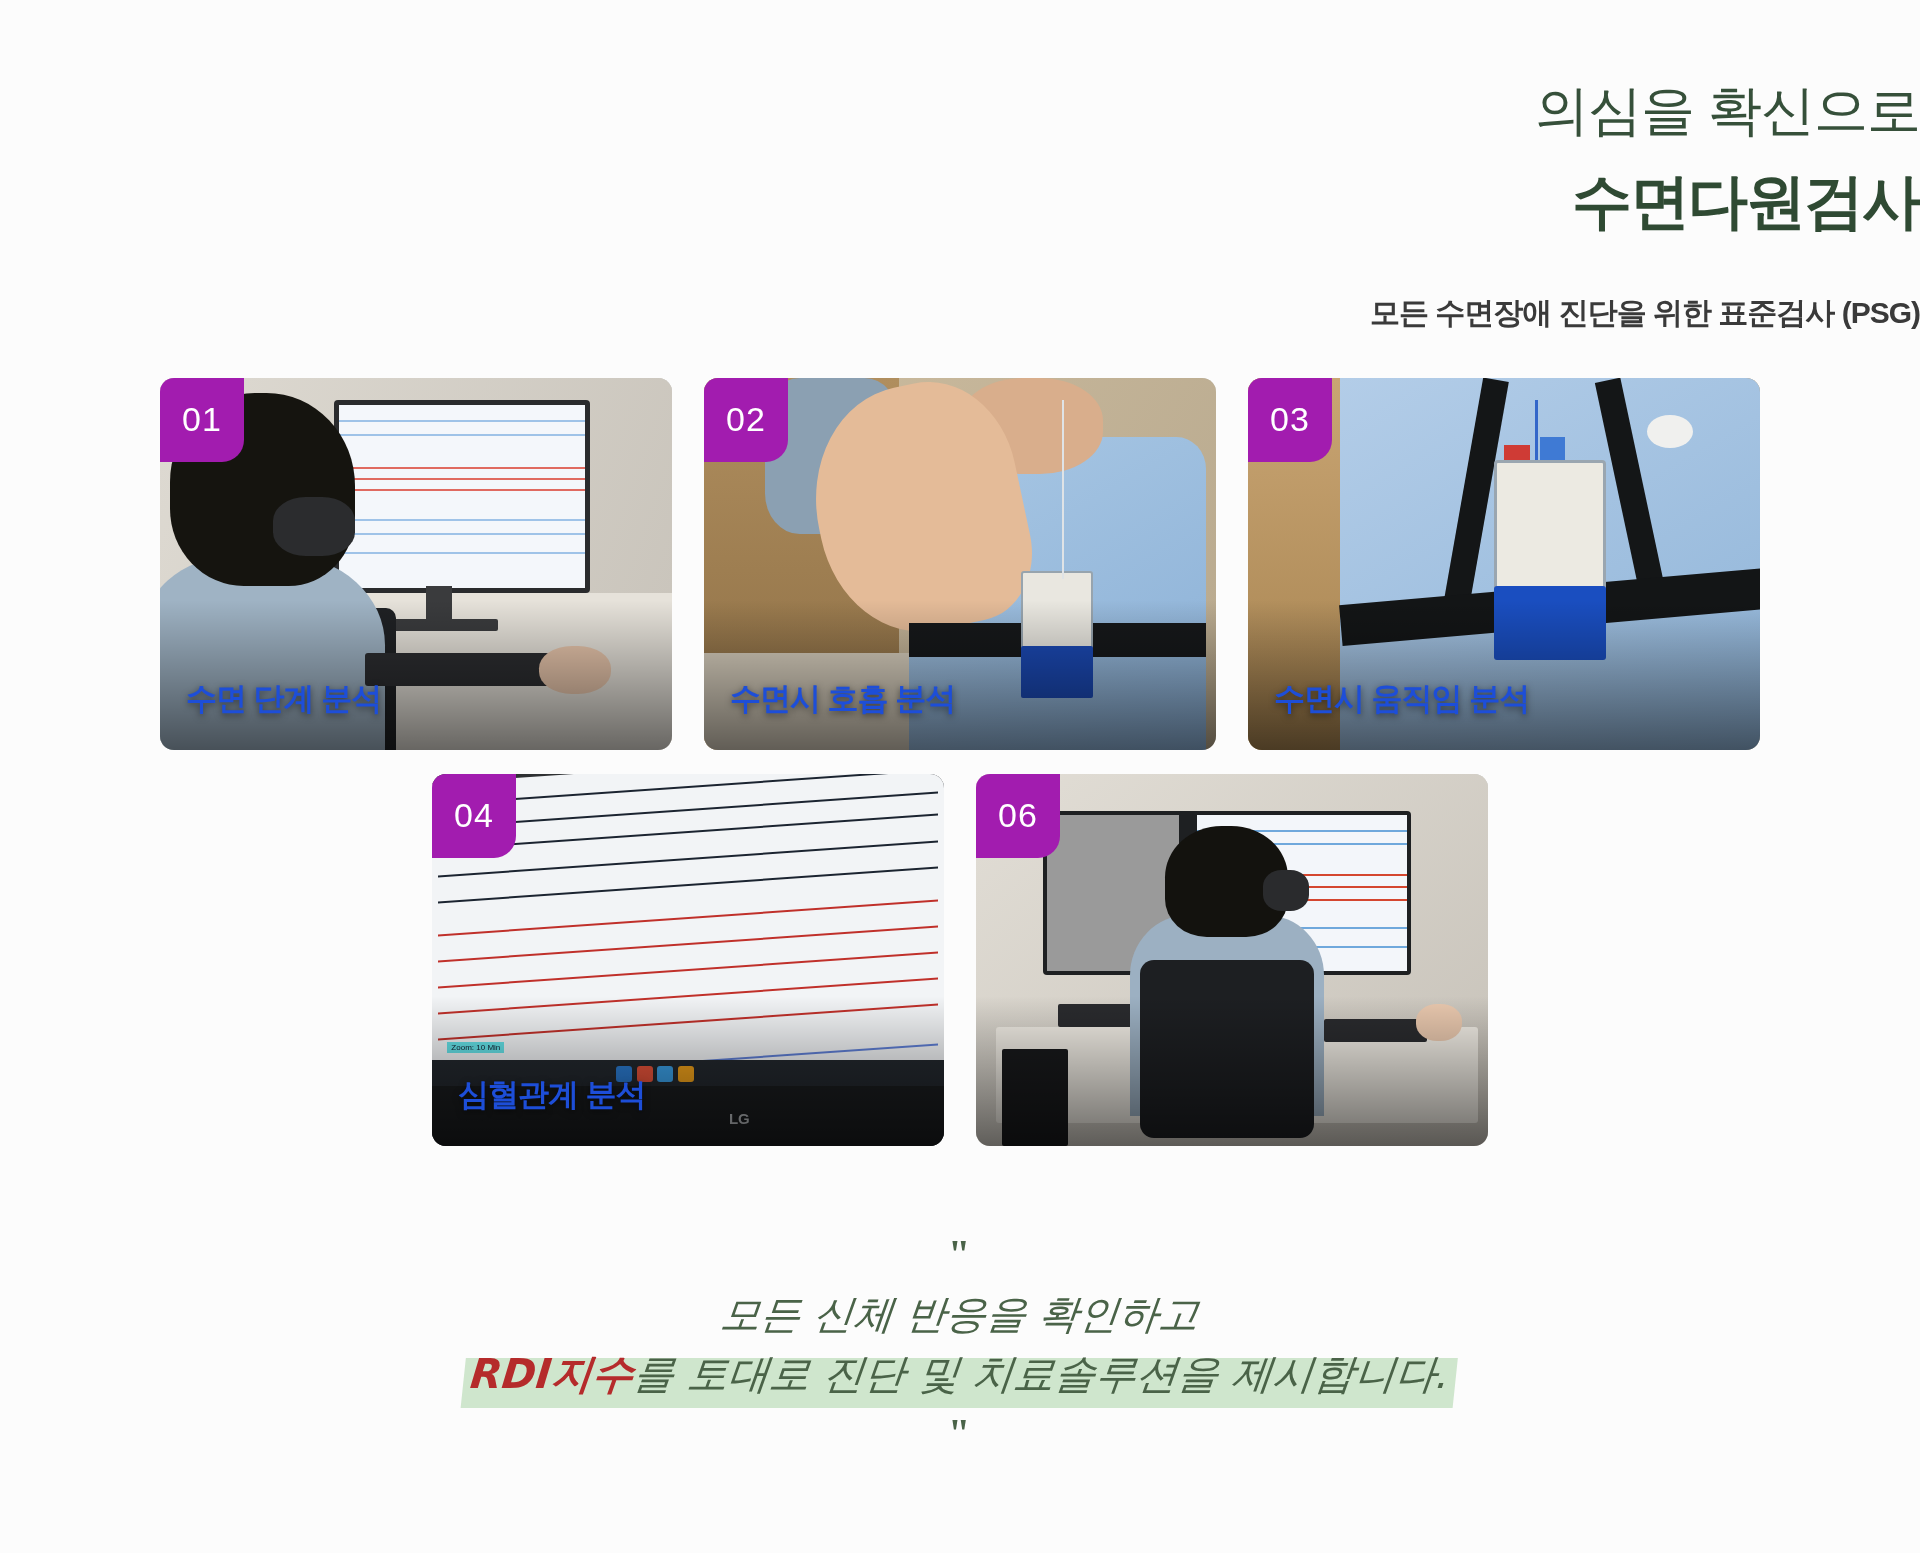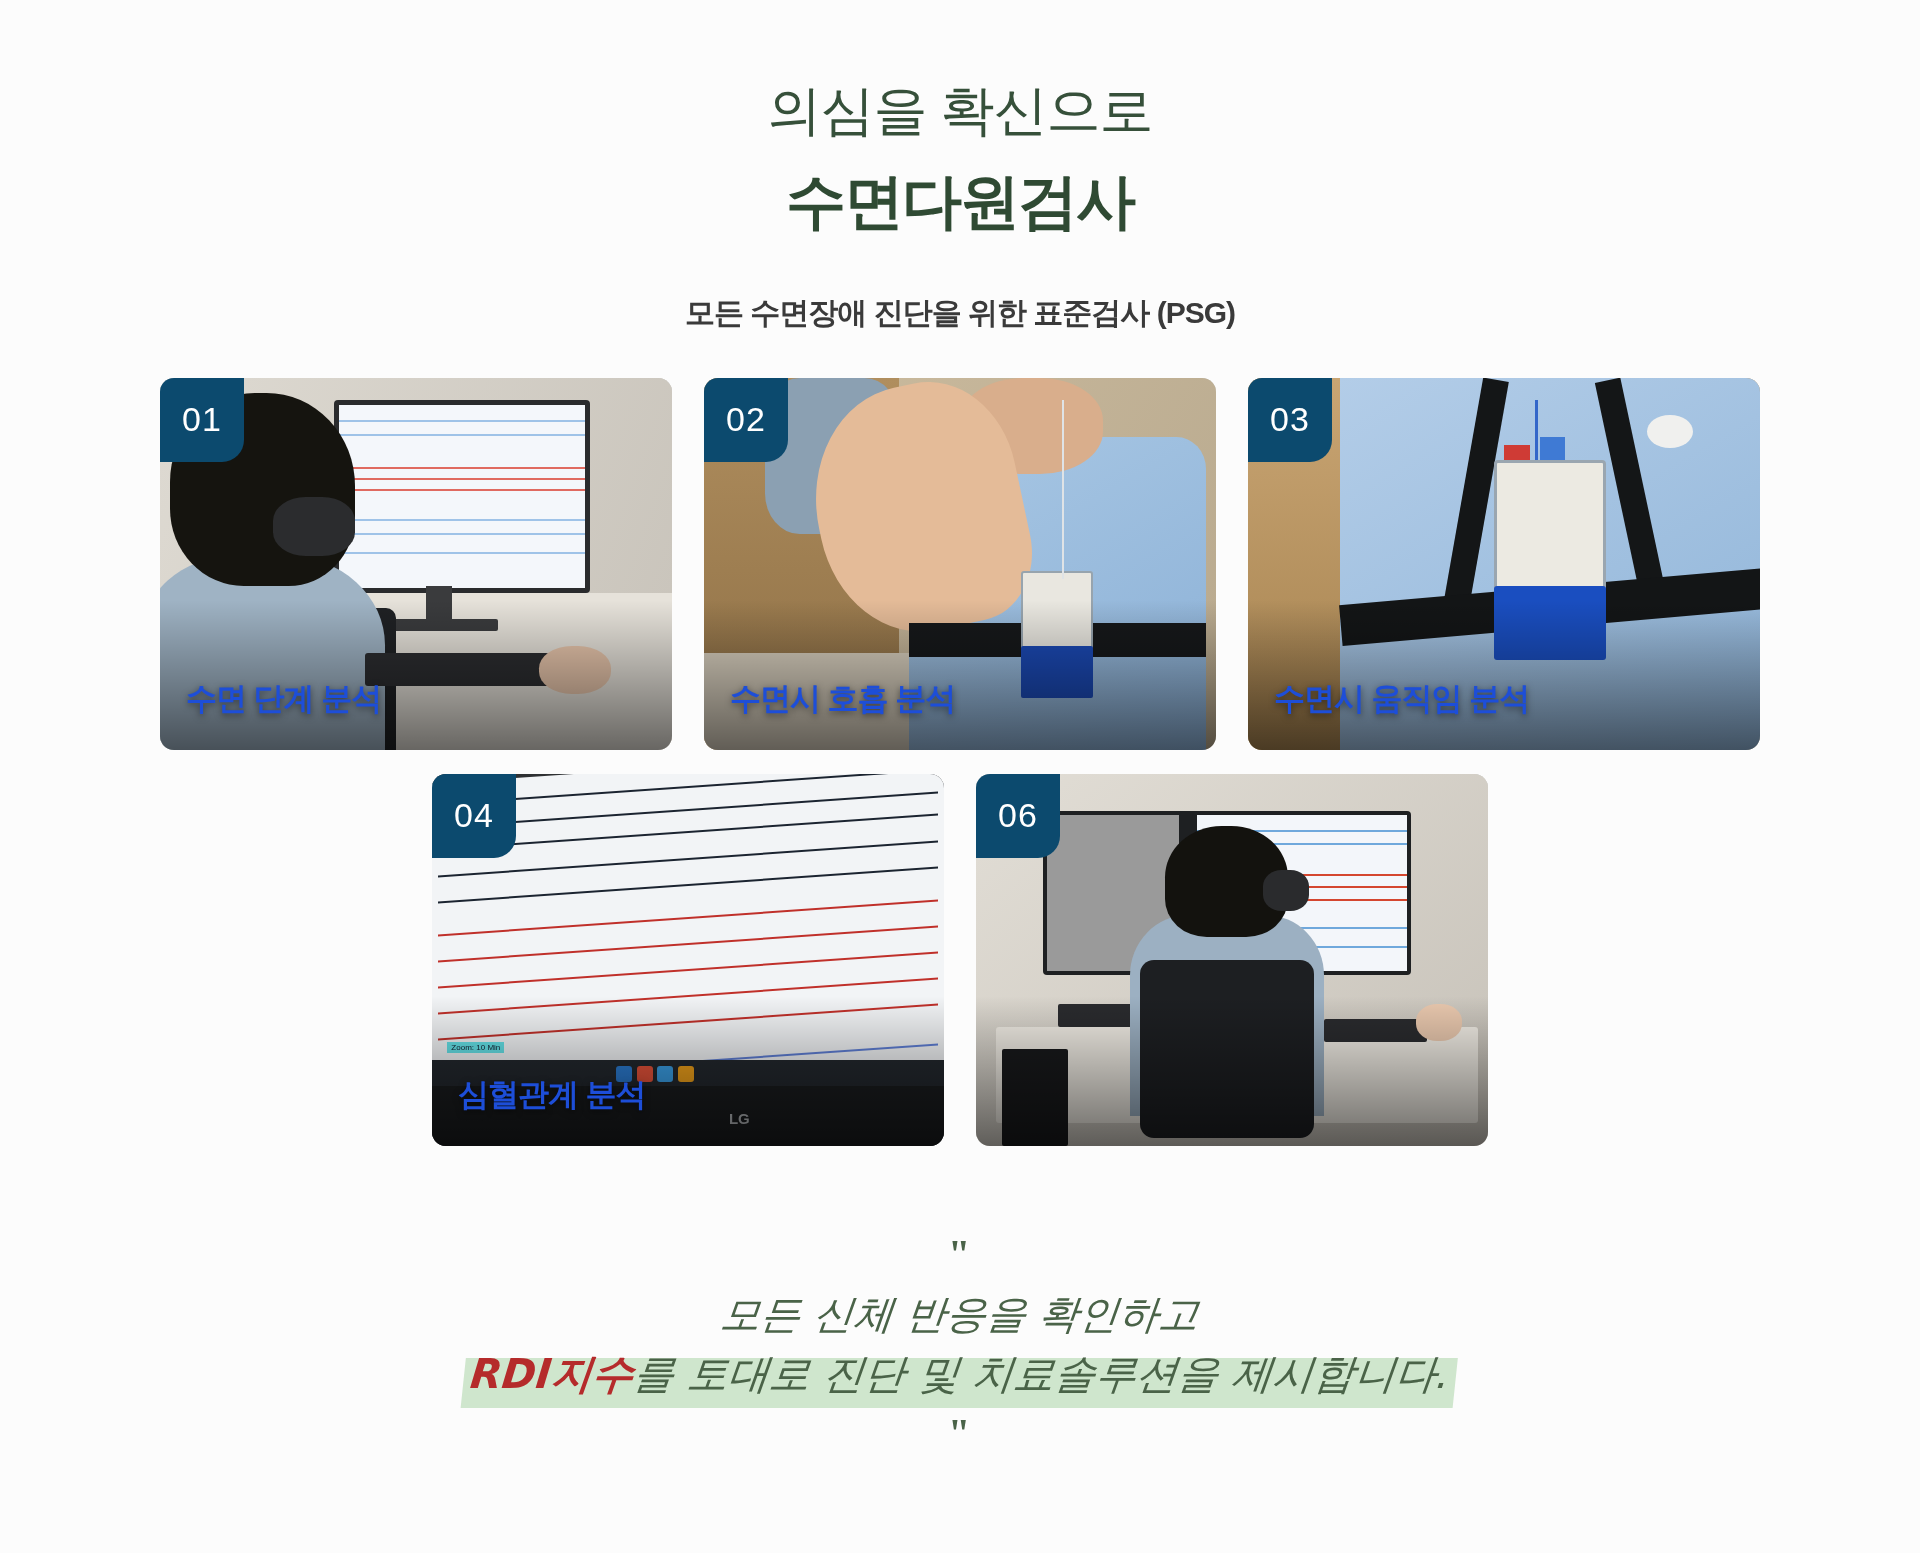"의심을 확신으로" .header { text-align: center -> right }
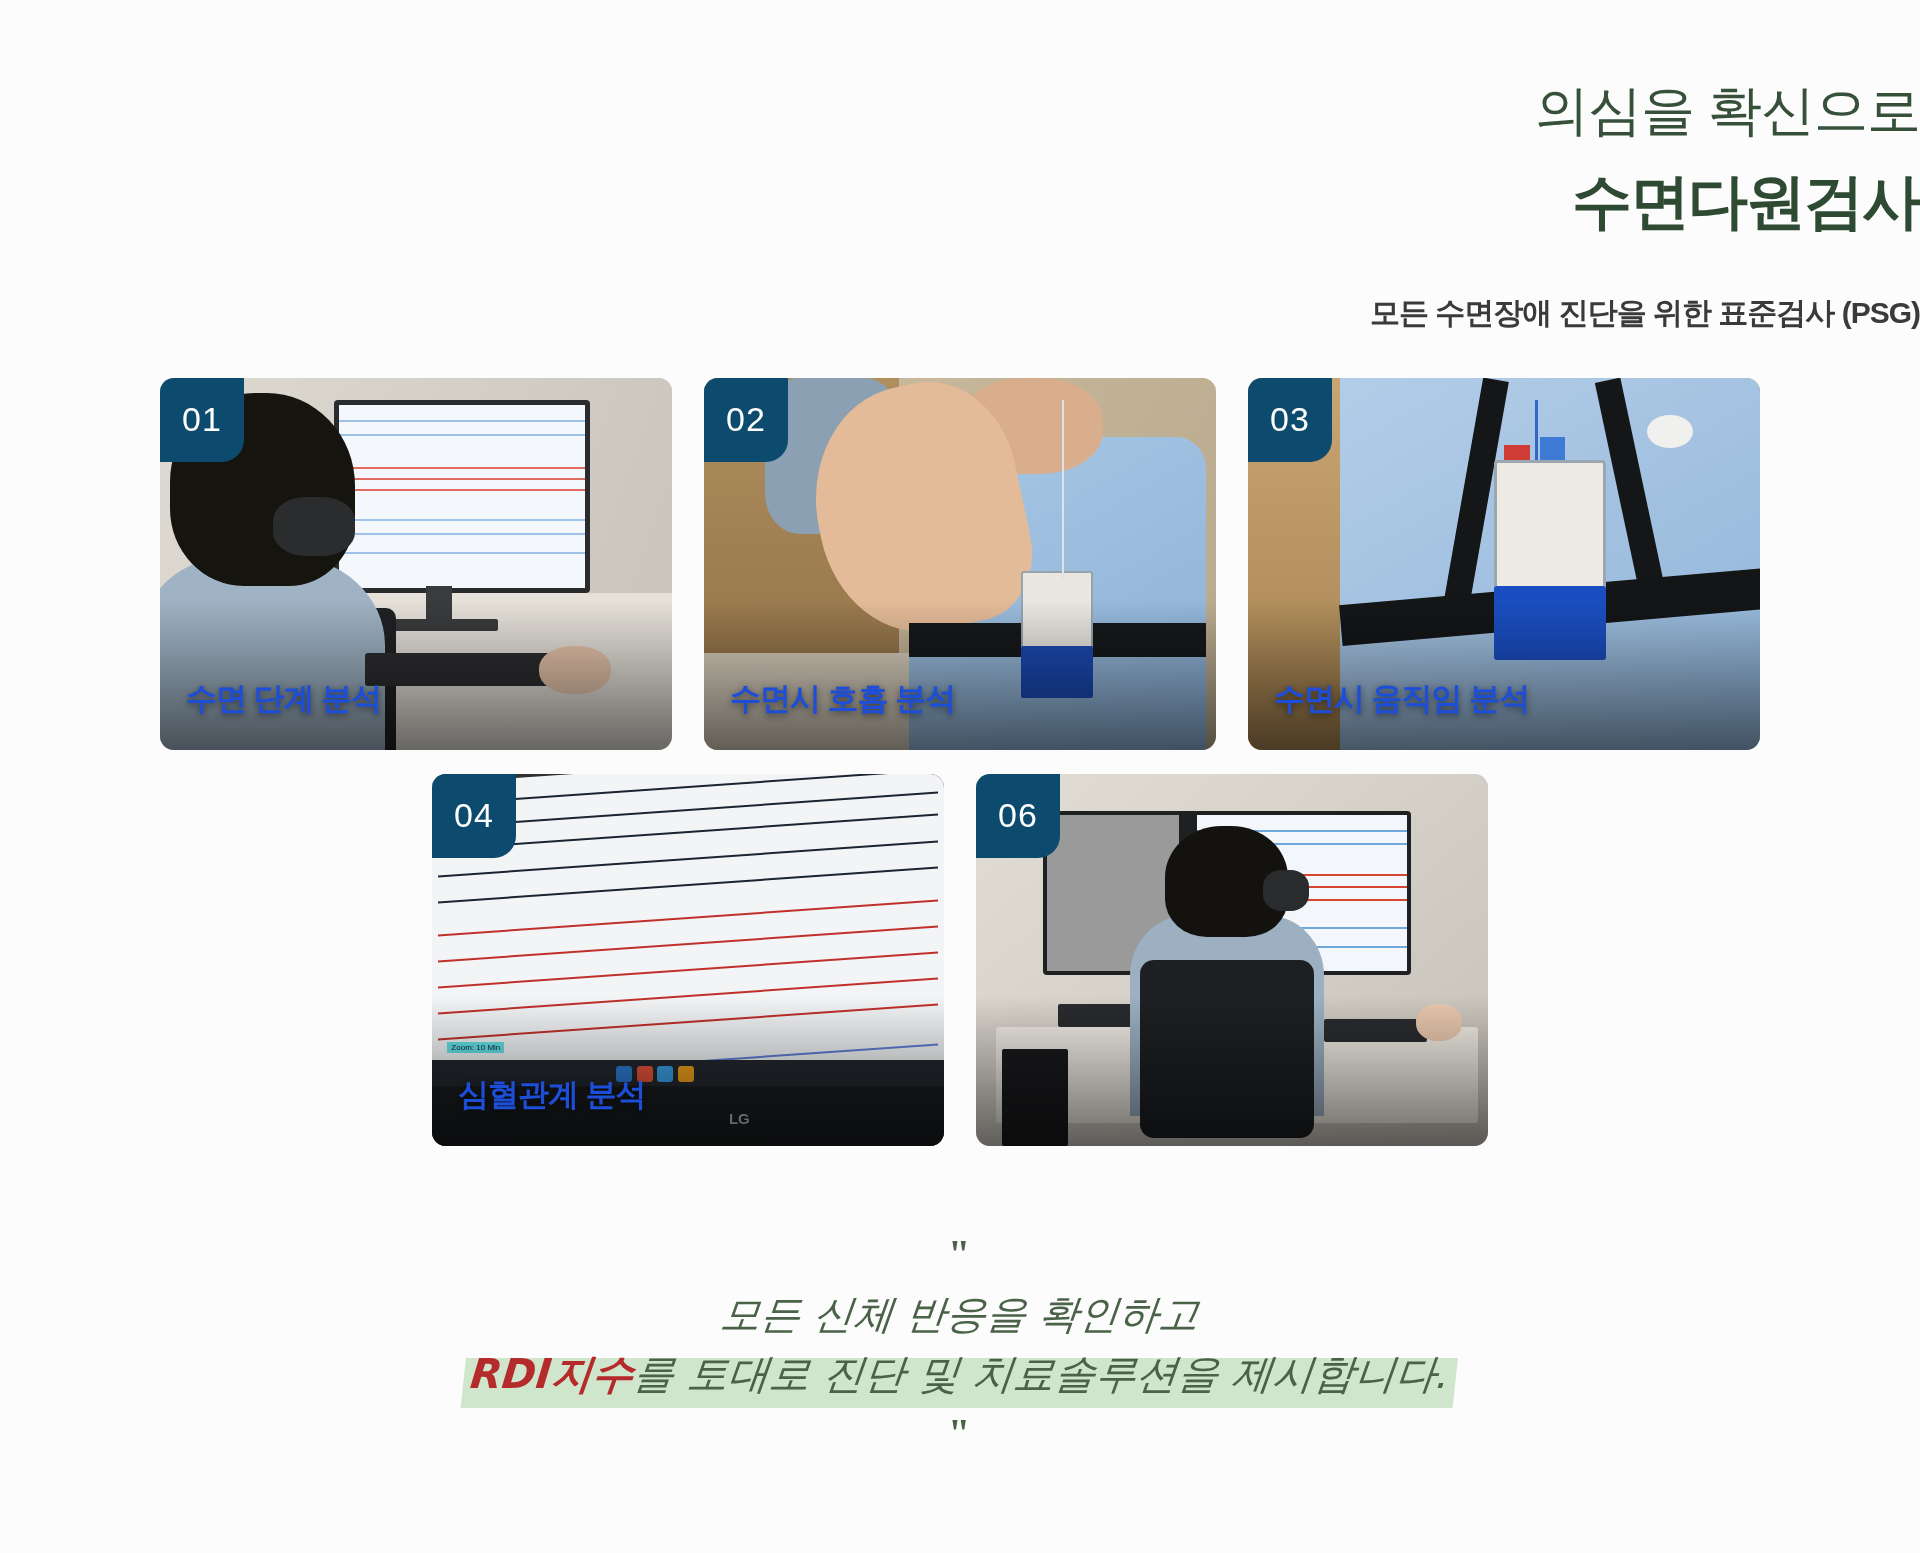"01" .badge { background: #0c4a6e -> #a21caf }
